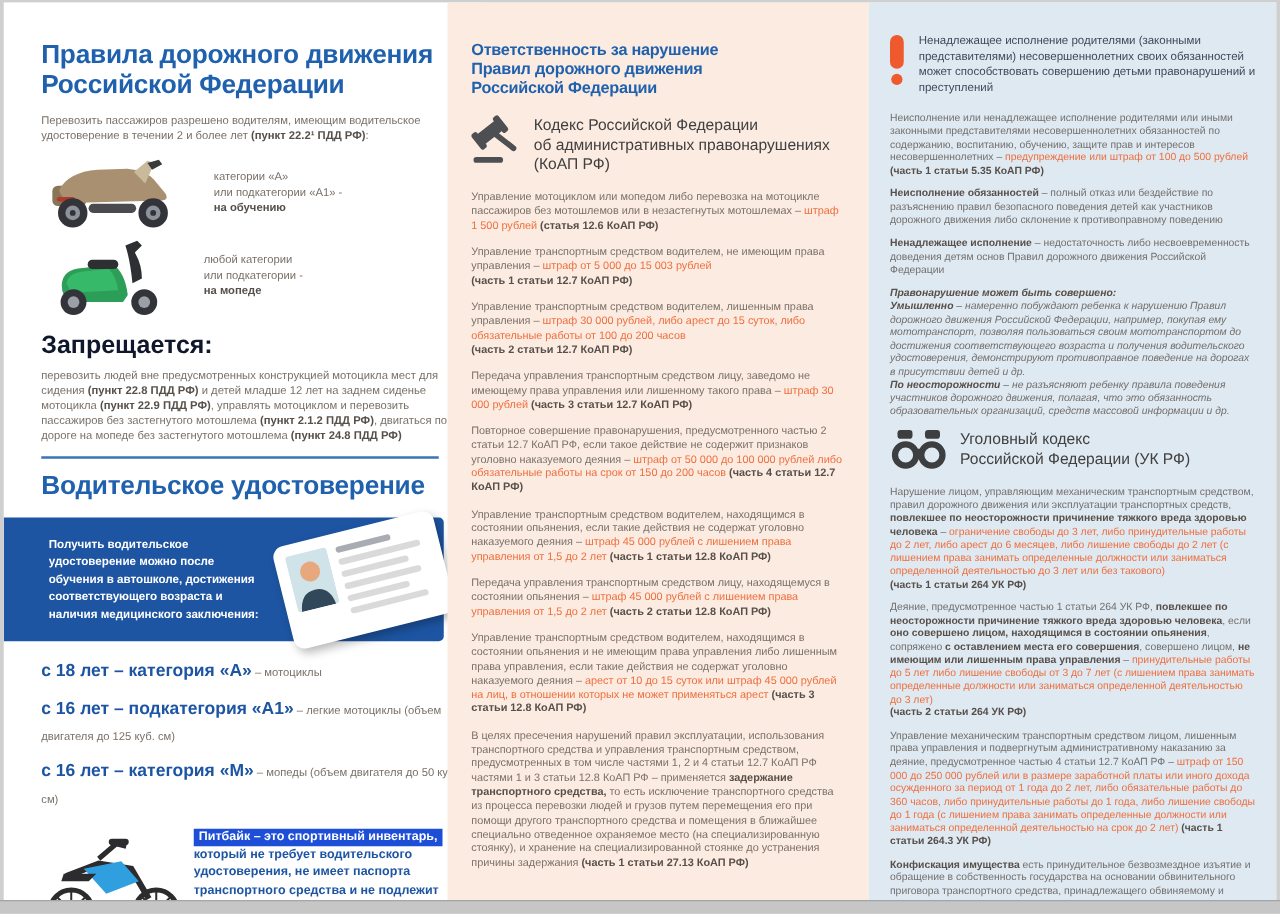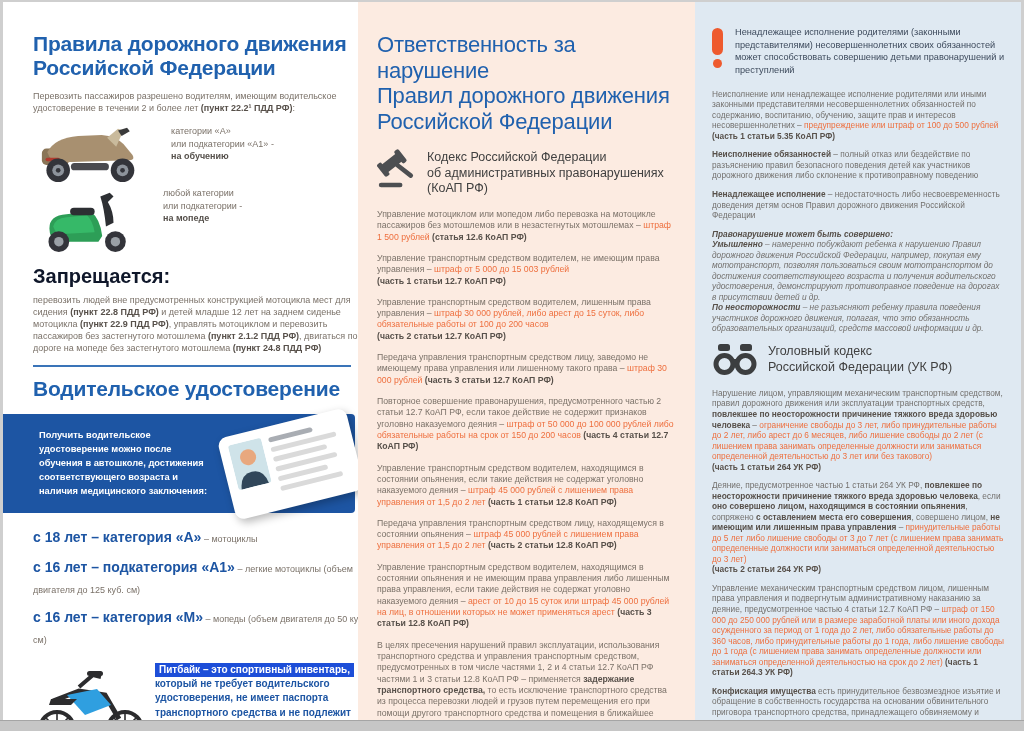"Ответственность за нарушение" .h-mid { font-size: 22px -> 13px; font-weight: 400 -> 700 }
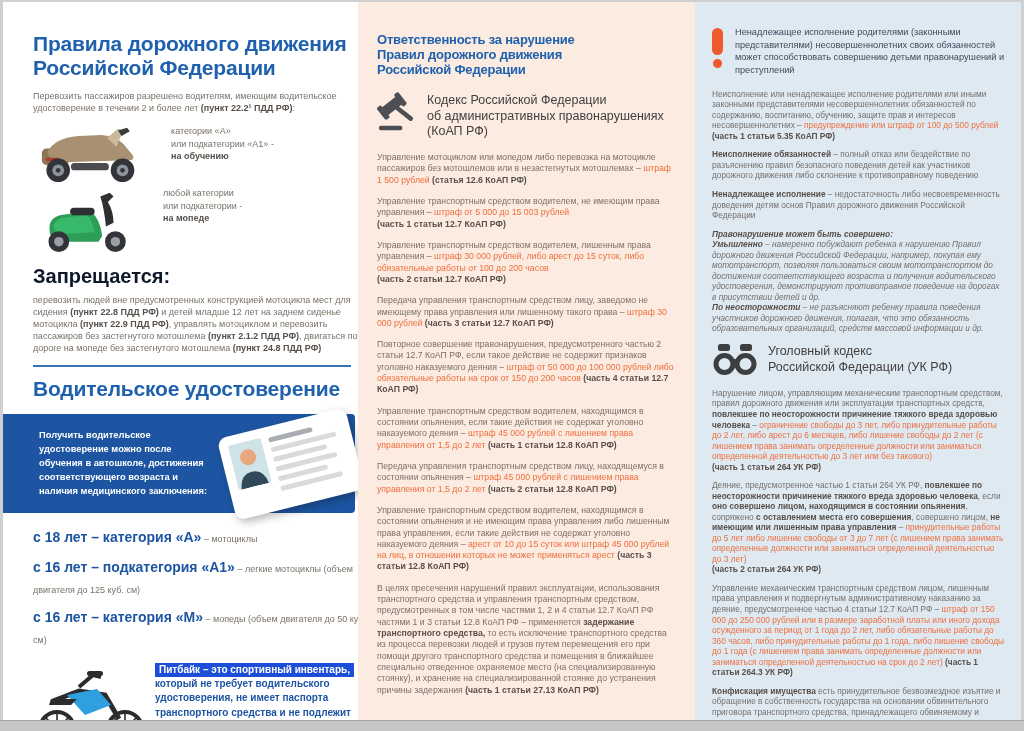"категории «А»" .veh { align-items: none -> center }
